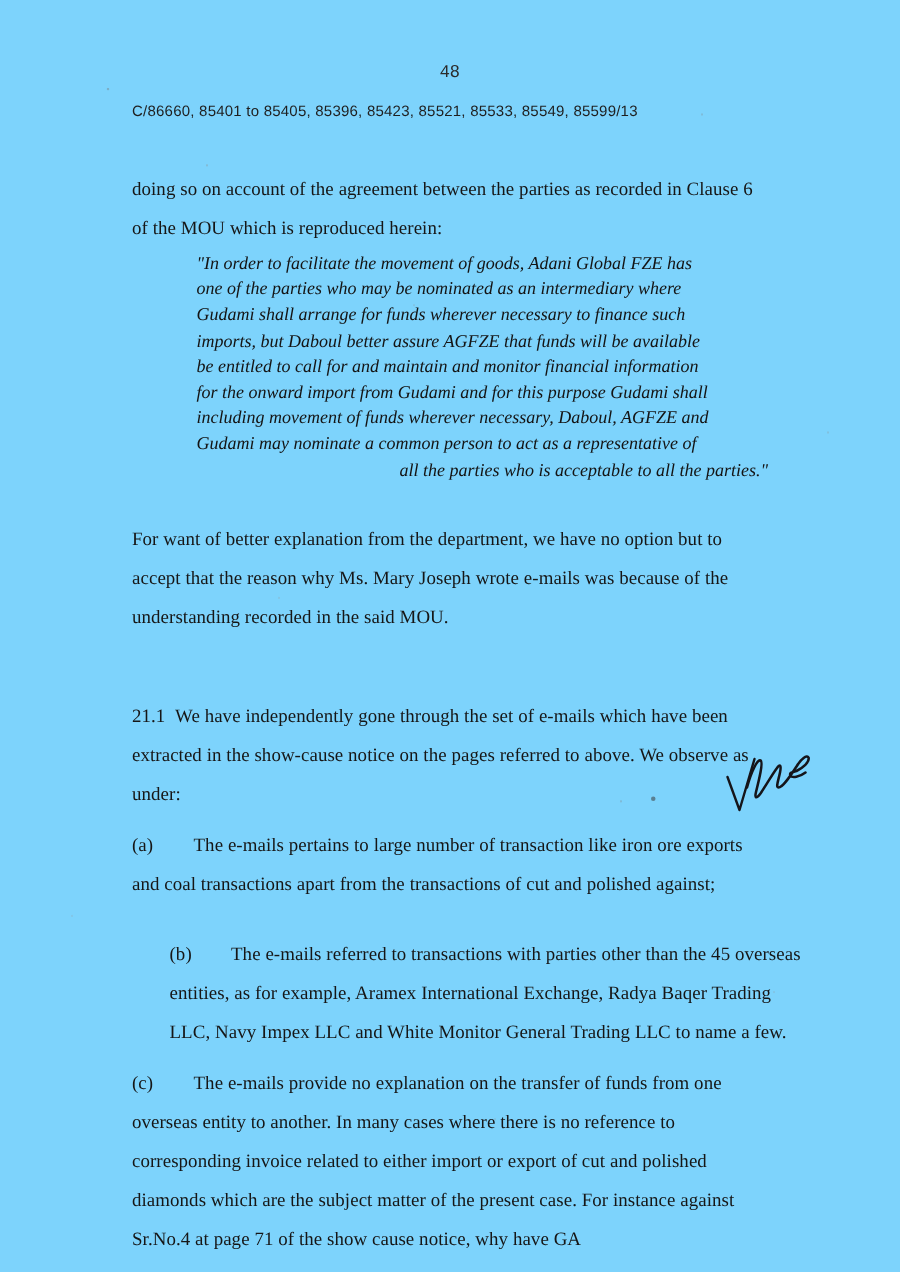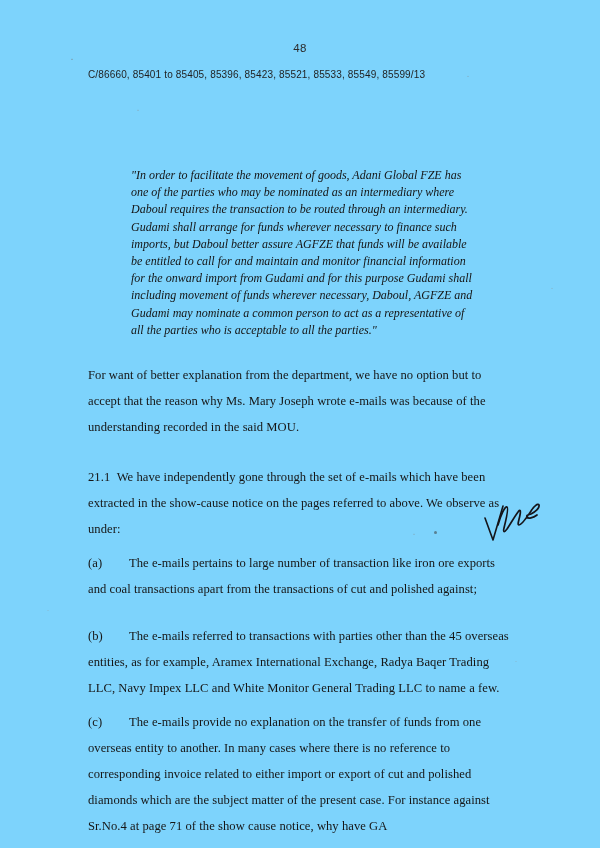"doing so on account of" div.body-block { html: none -> <div> <p>doing so on account of the agreement between the parties as recorded in Clause 6 of the MOU which is reproduced herein:</p> </div> }
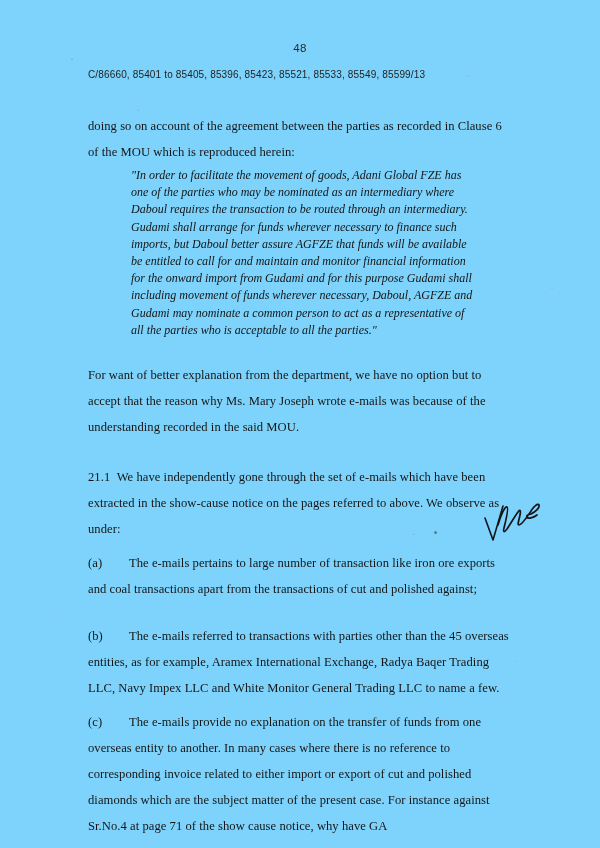"Daboul requires the transaction to" p { html: <p>Daboul requires the transaction to be routed through an intermediary.</p> -> none }
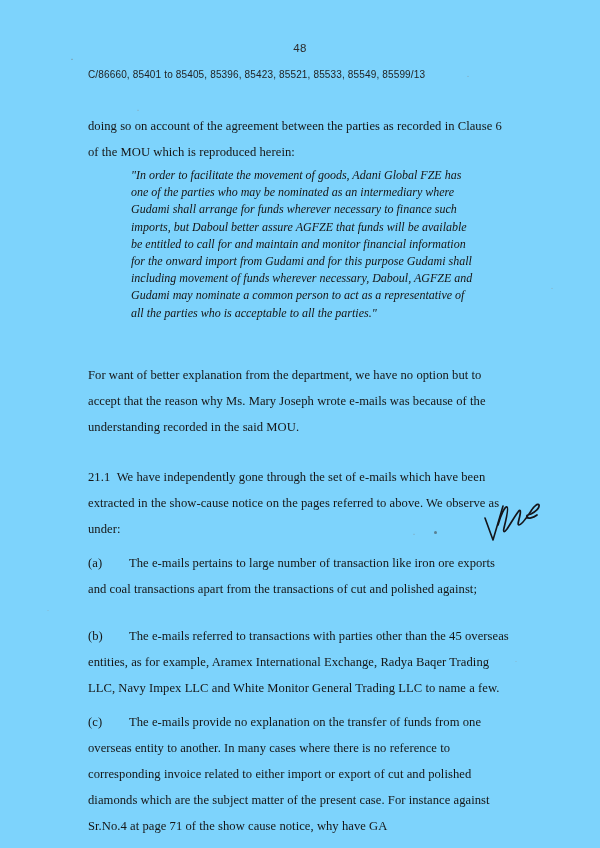"all the parties who is" .quote p.lastline { text-align: left -> right }
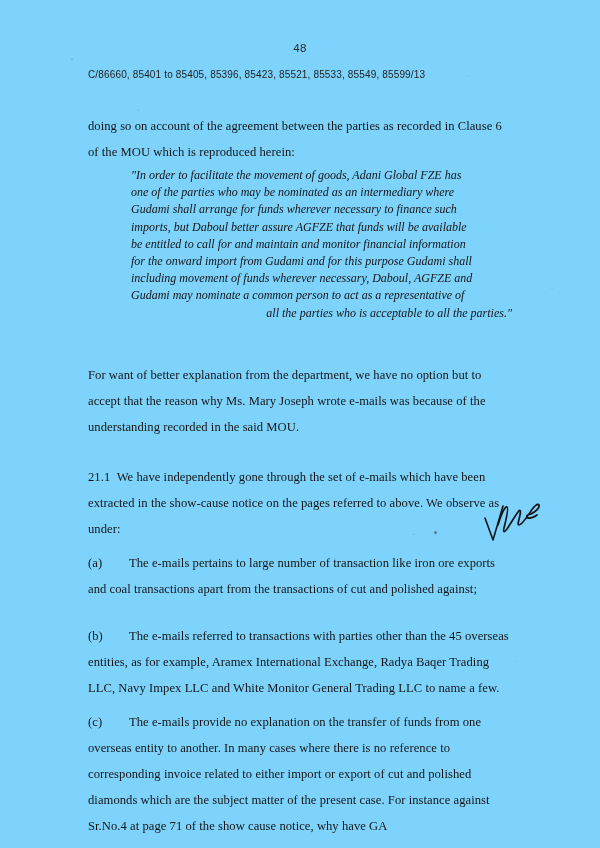"For want of better explanation" div.body-block { top: 362px -> 346px }
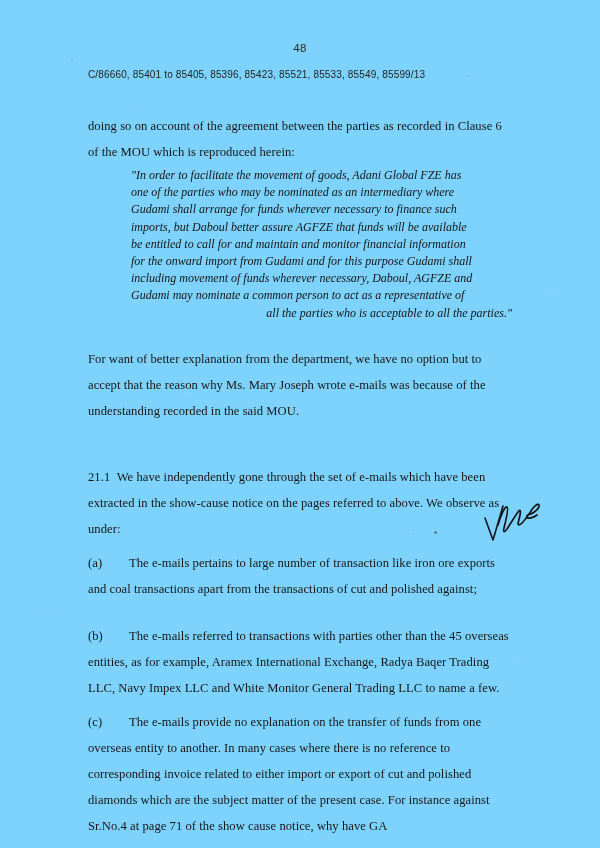"(b) The e-mails referred to" div.body-block { margin-left: none -> 25px }
